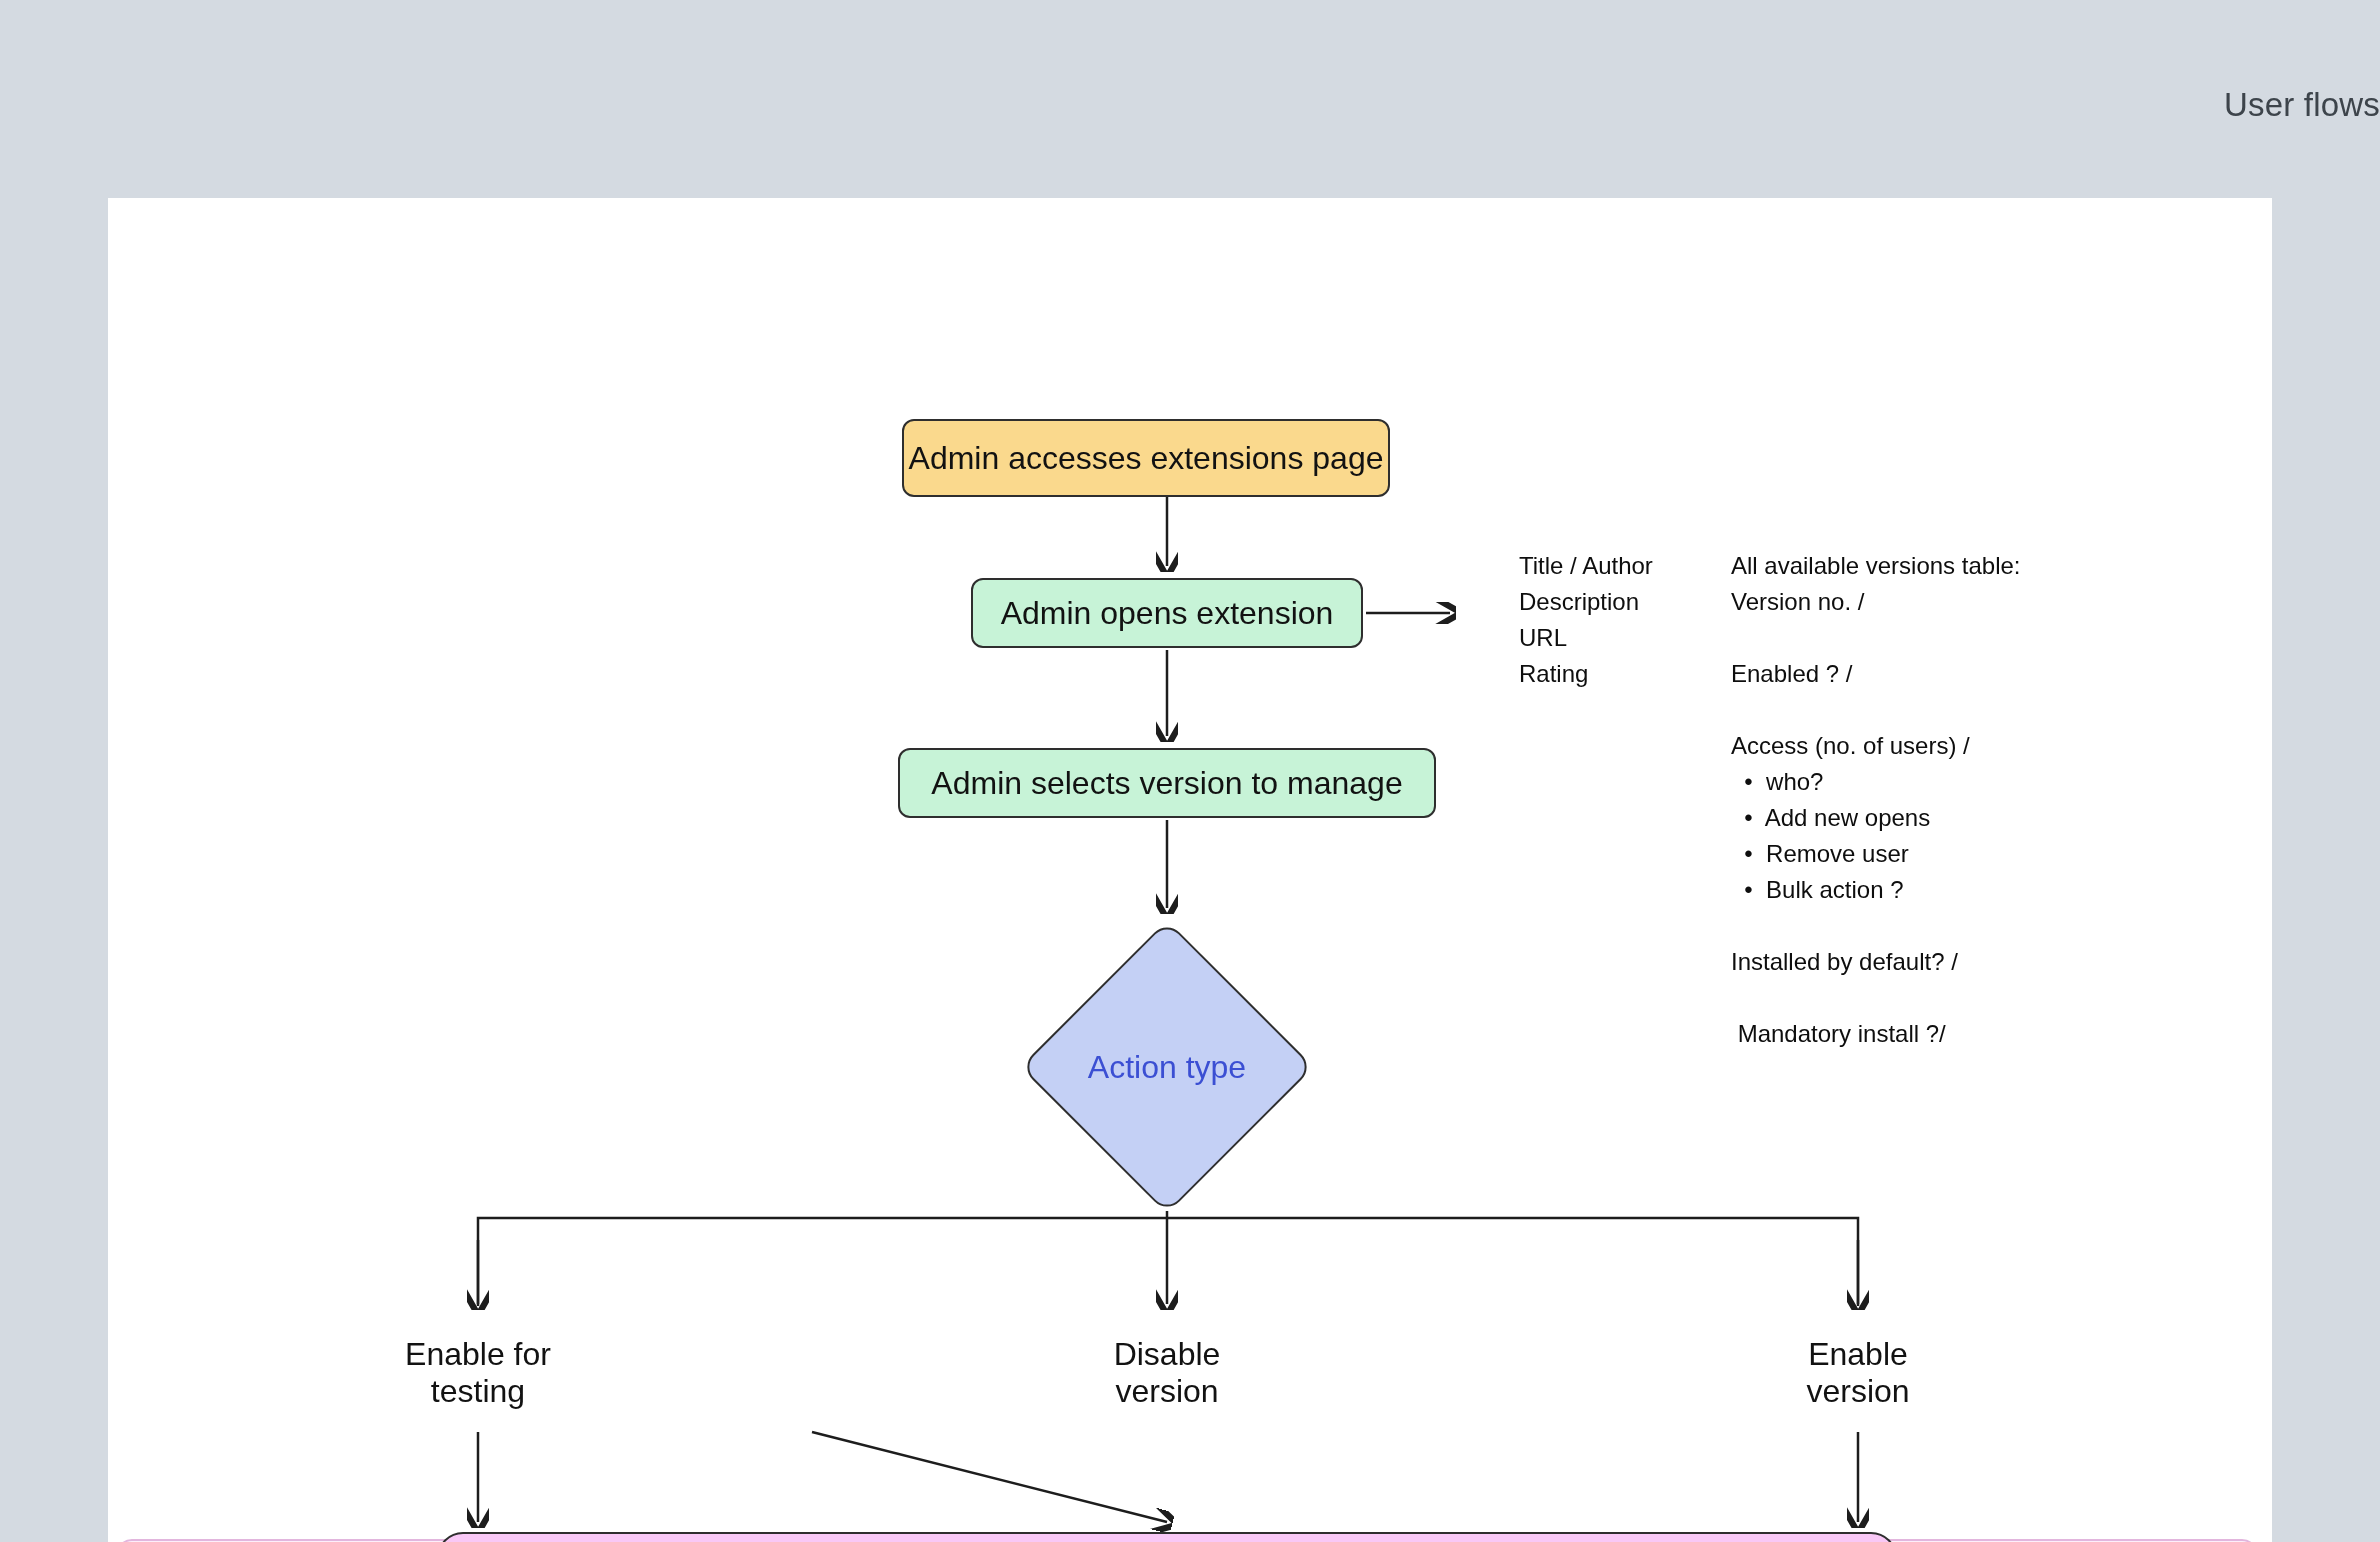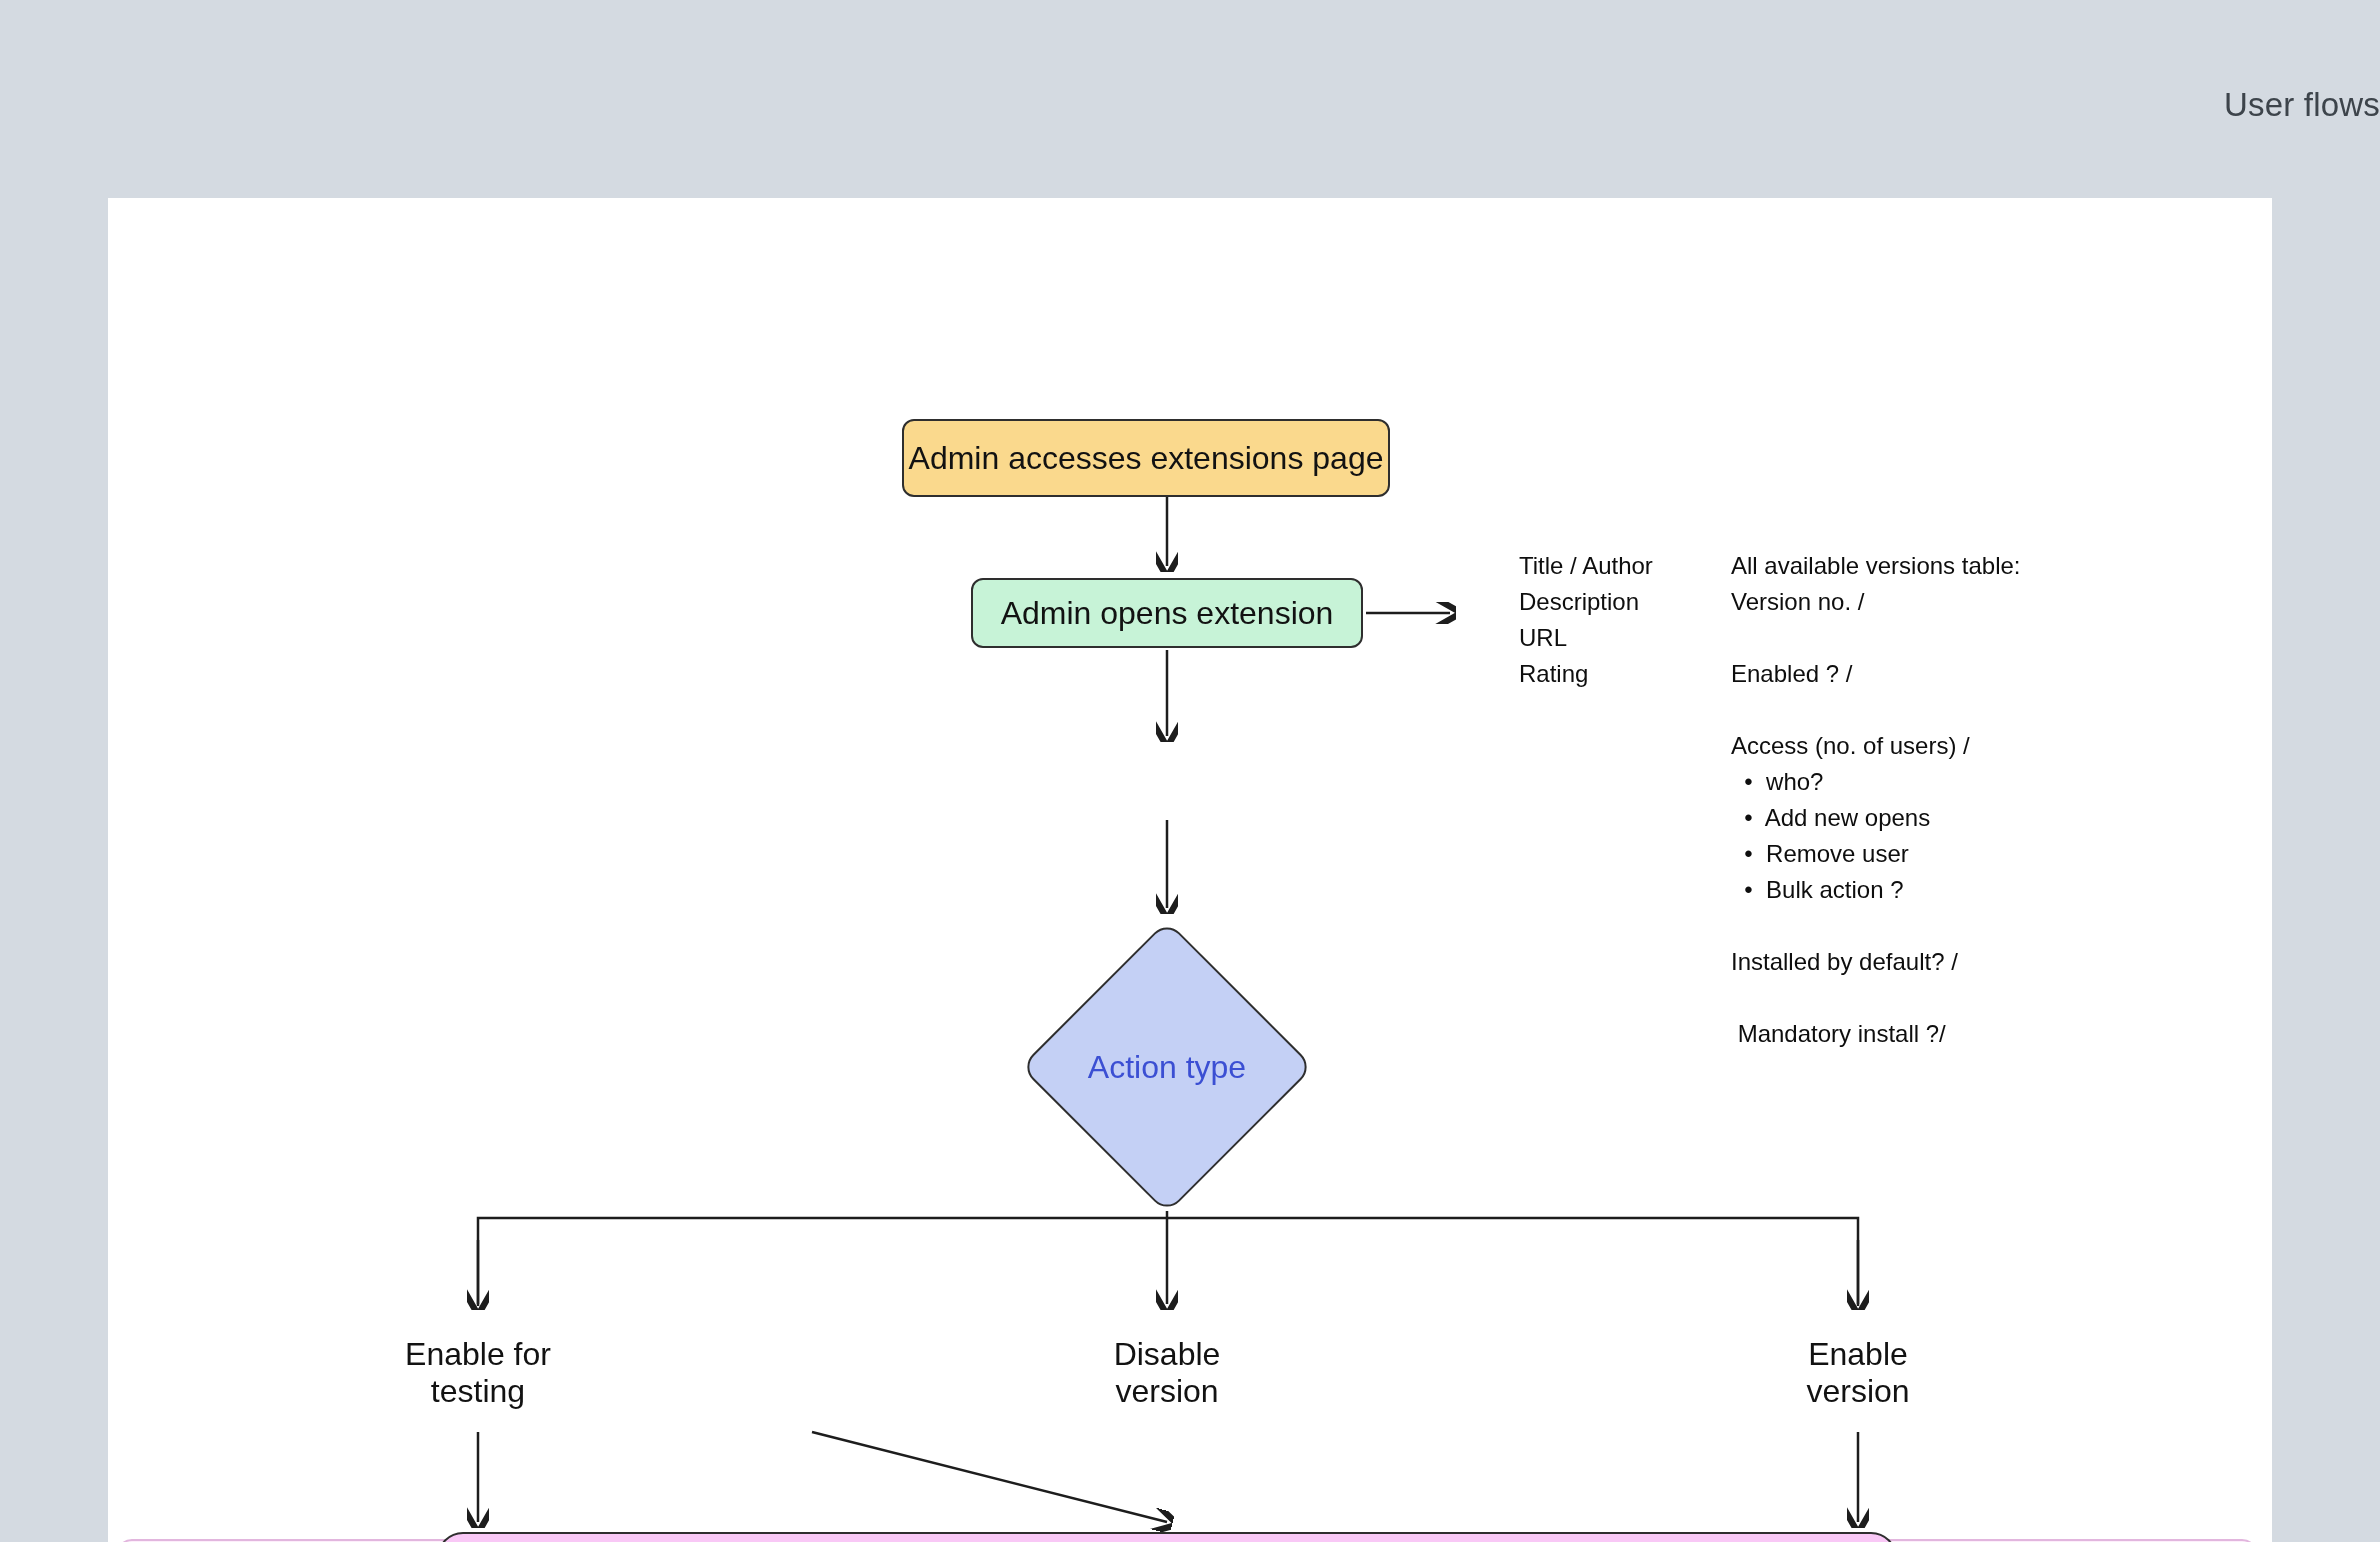"Admin selects version to manage" div.node { html: none -> <div> <span>Admin selects version to manage</span> </div> }
